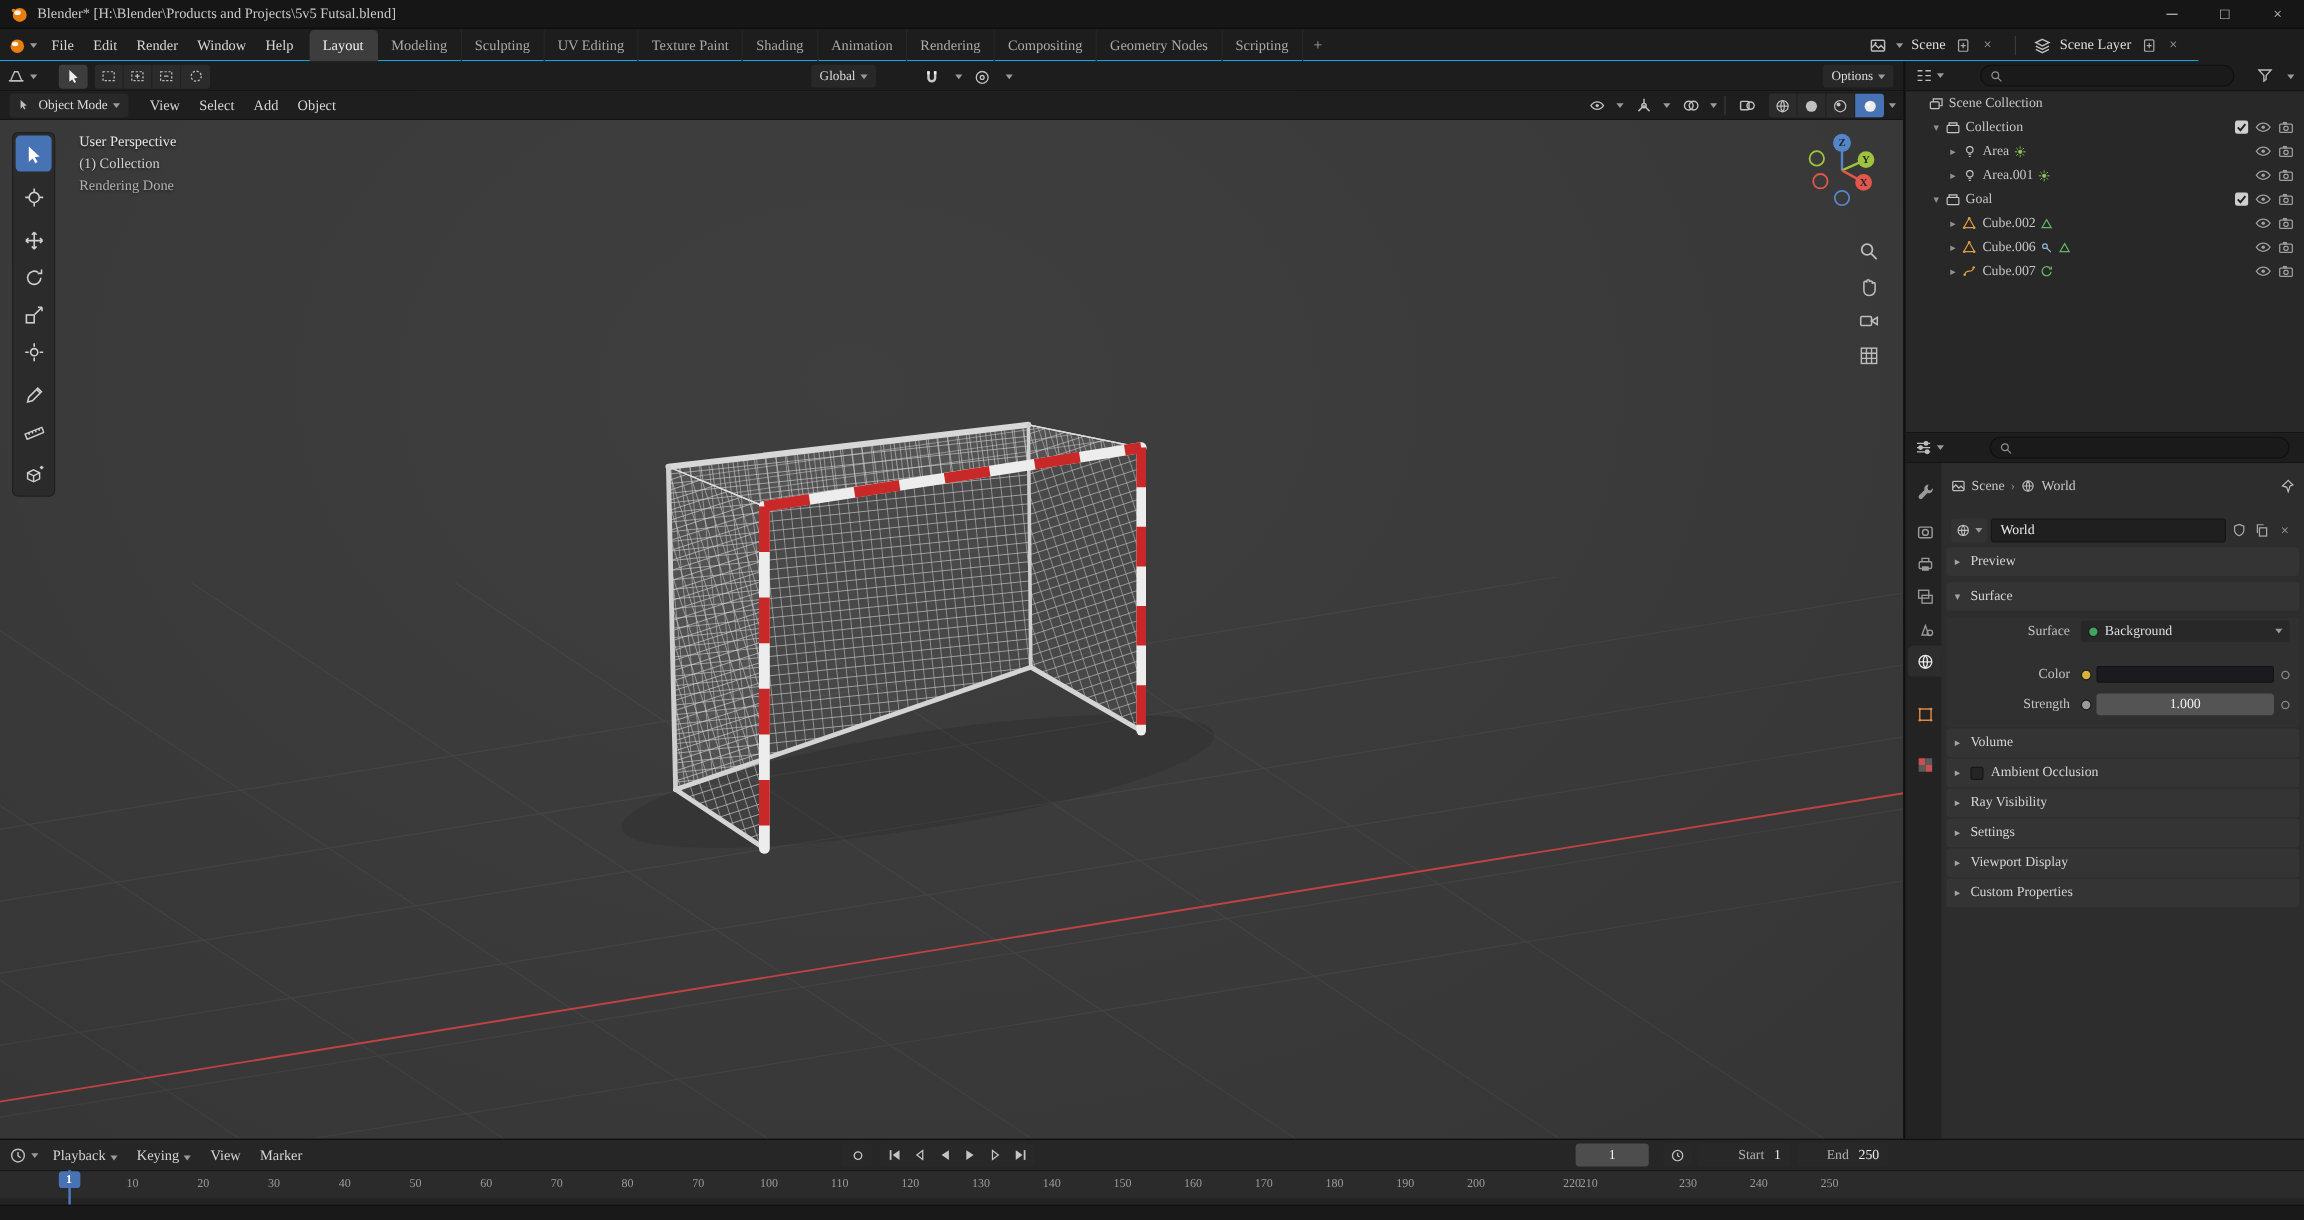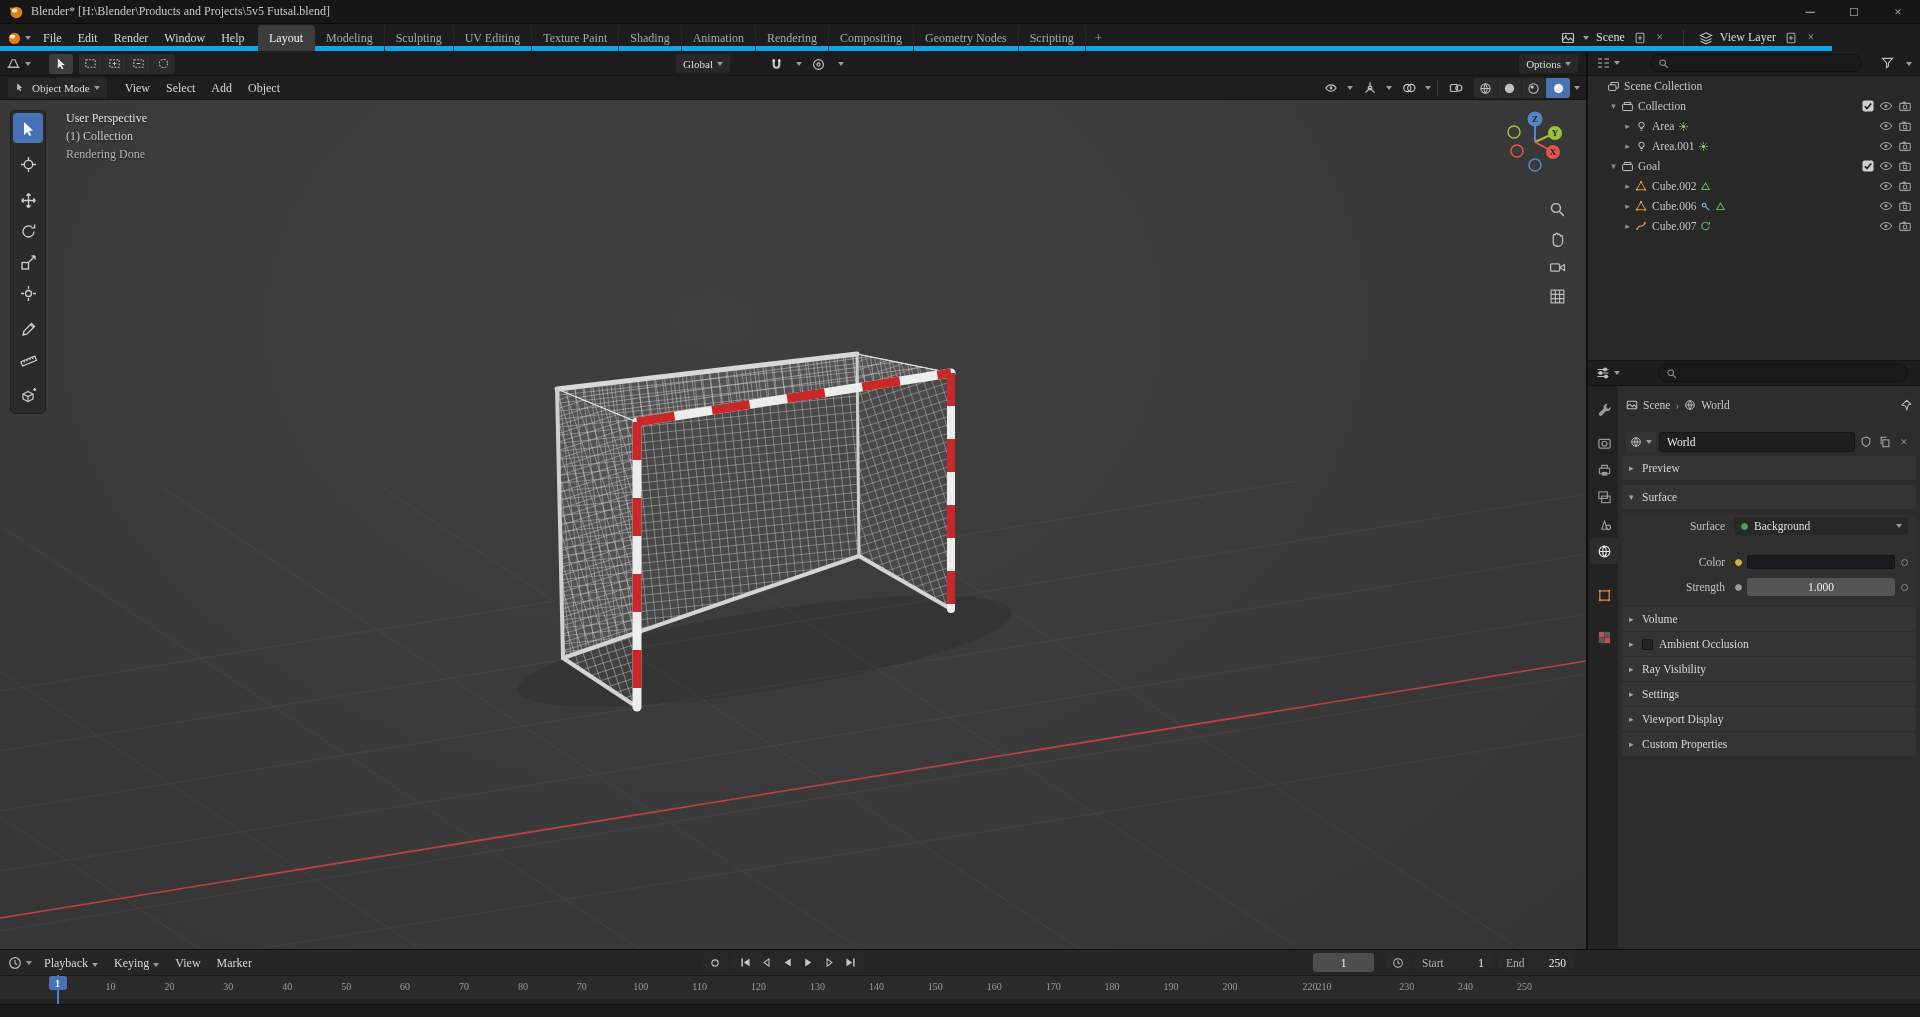"File" #topbar { border-bottom: 5px solid #0ea5e9 -> 1px solid #0ea5e9 }
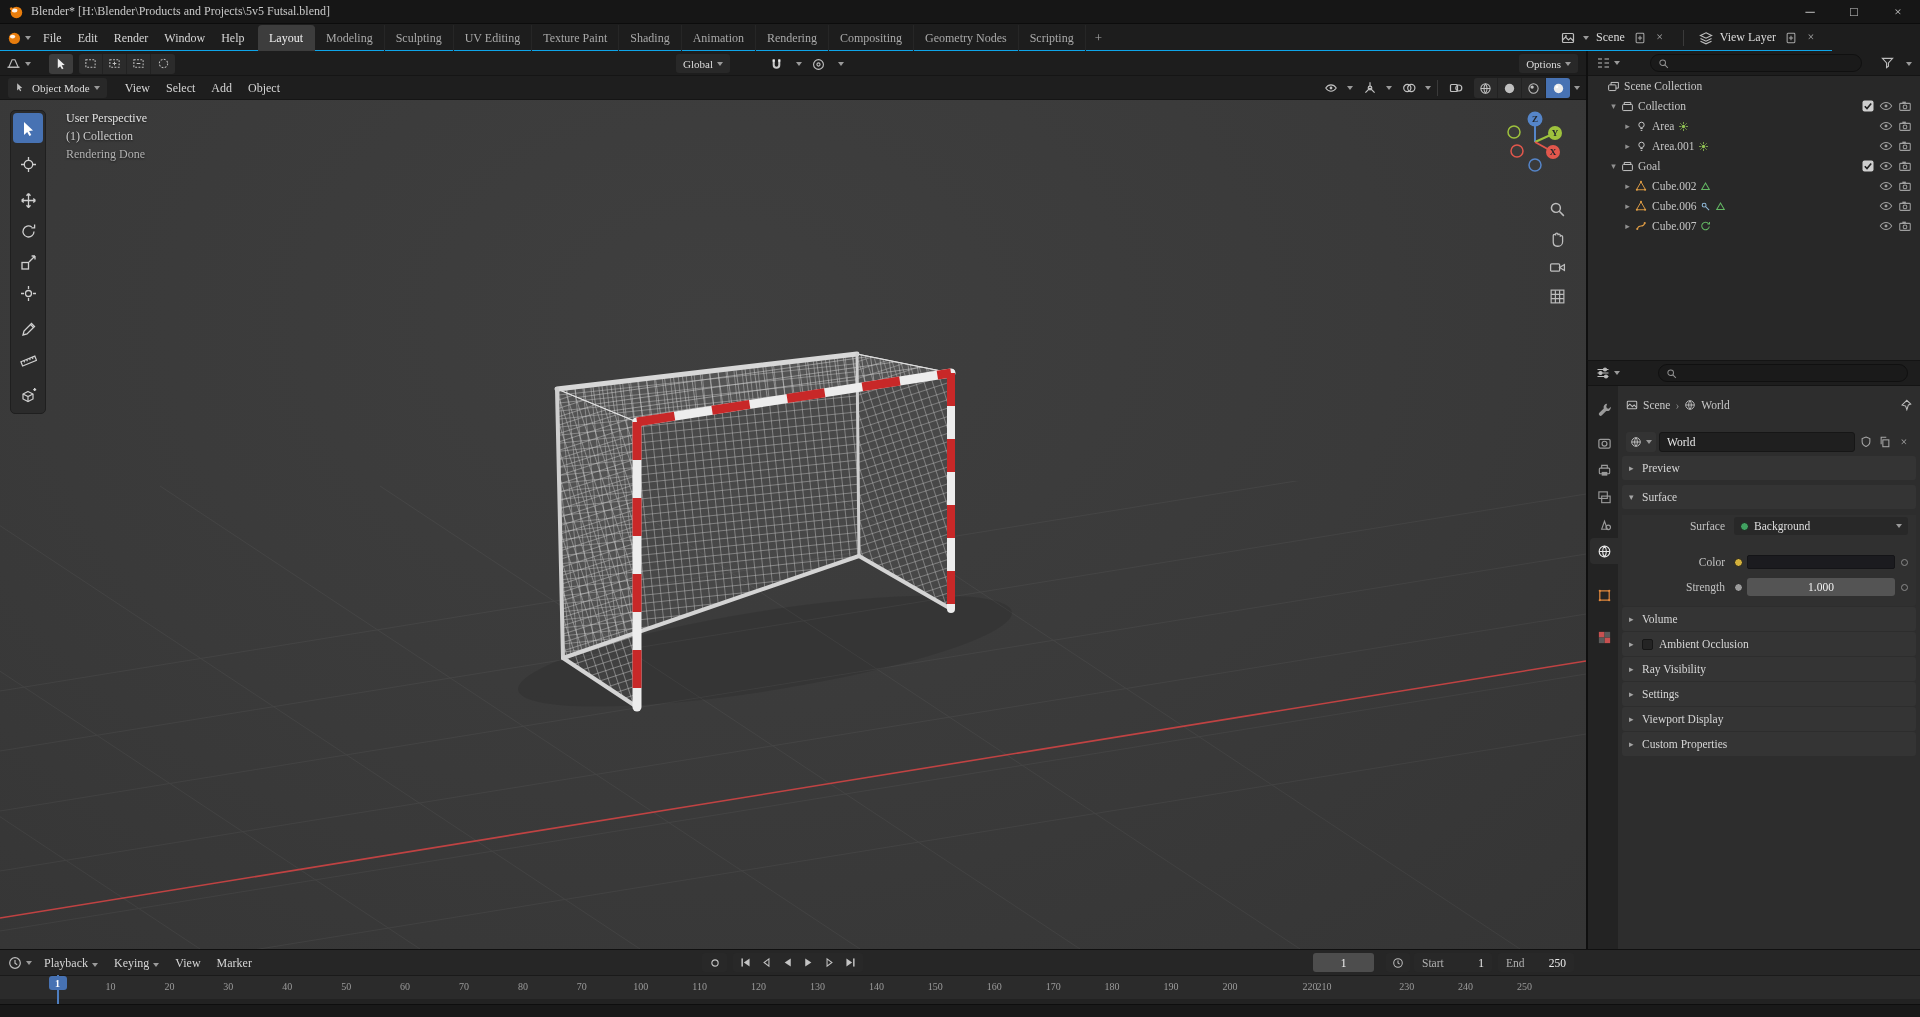"View Layer" span.lbl { text: View -> Scene }
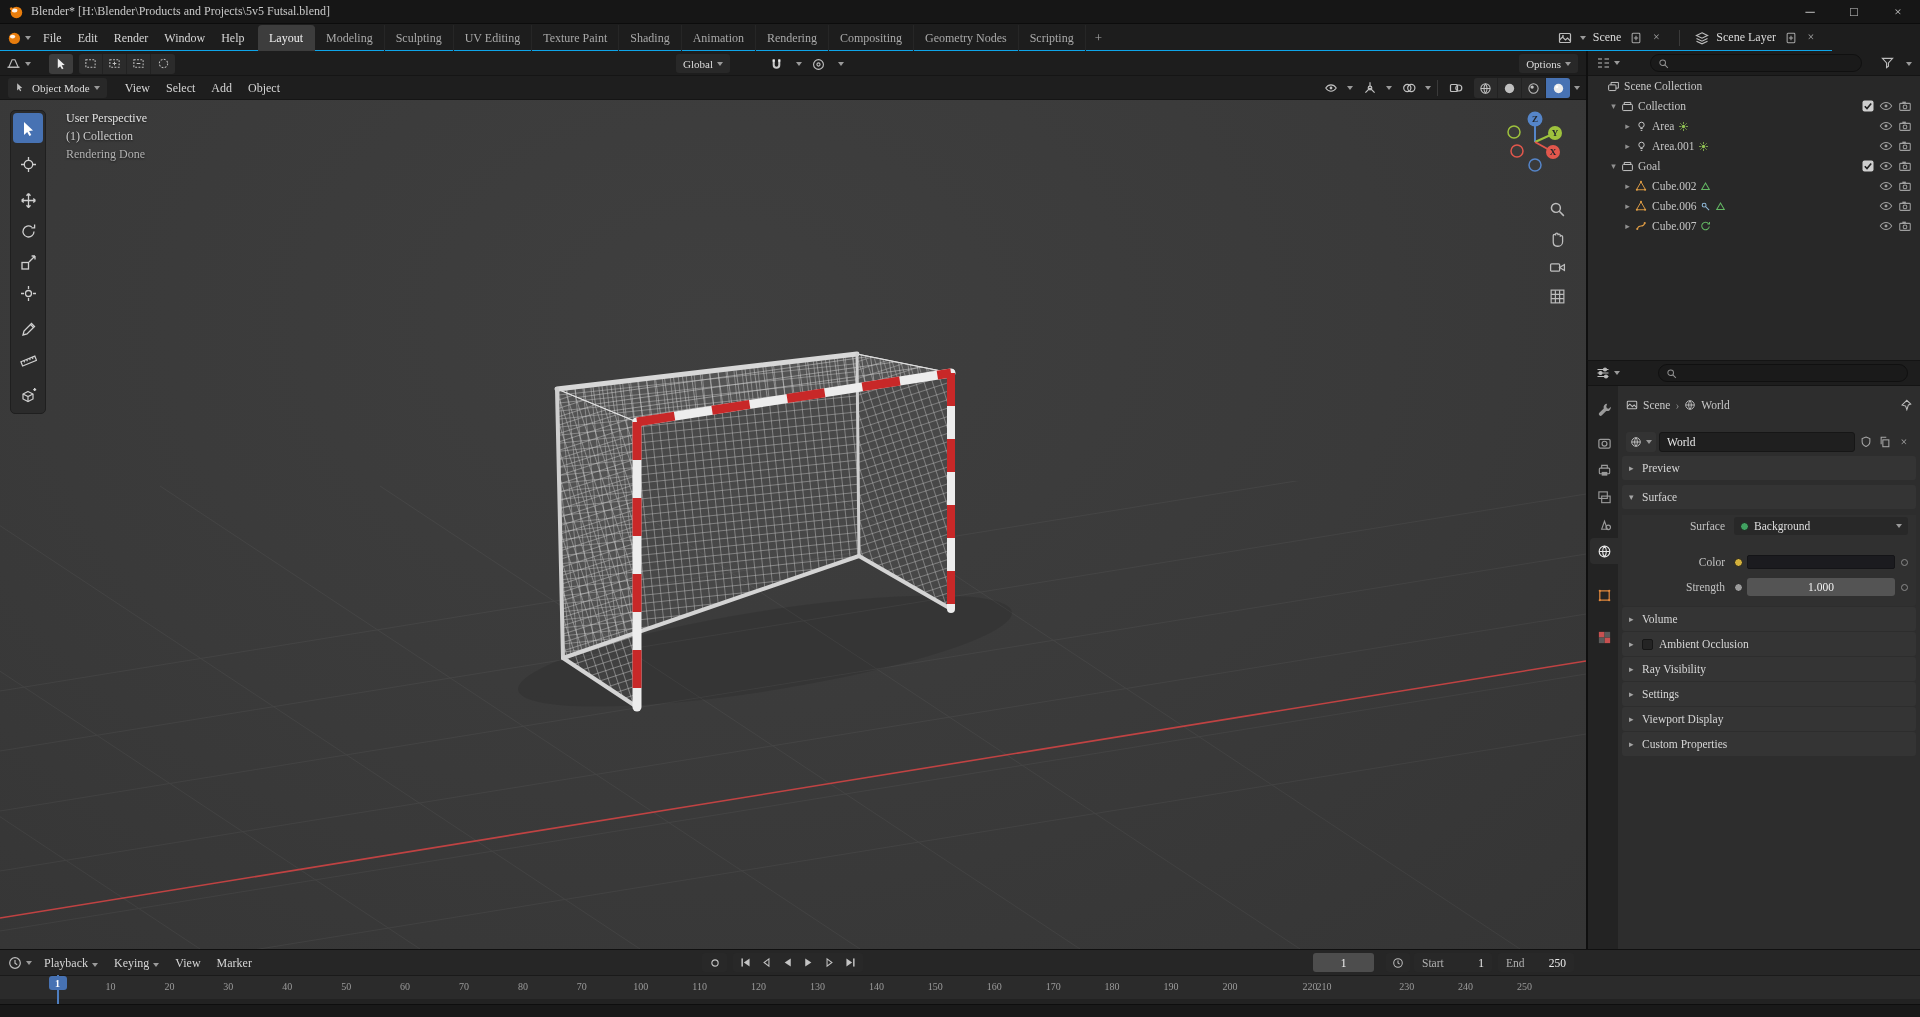"Start" .range-pill { justify-content: space-between -> flex-end }
